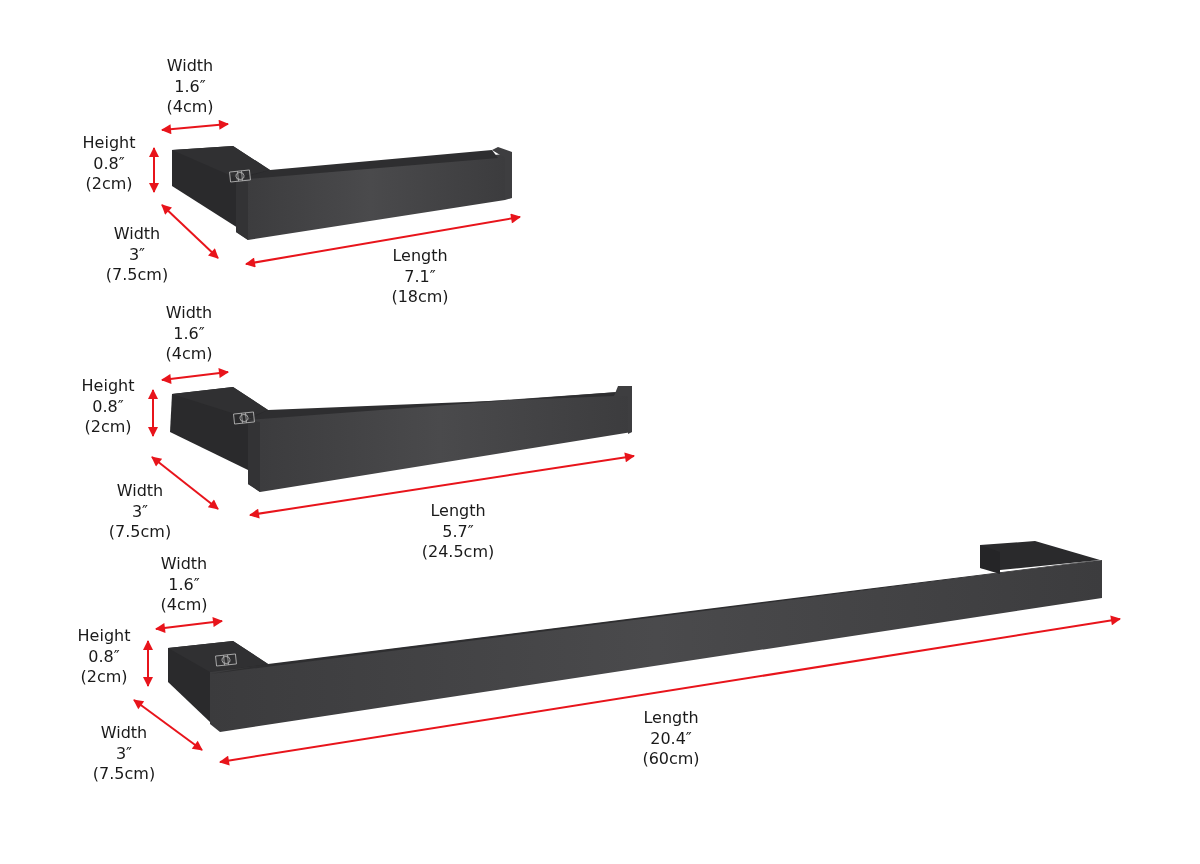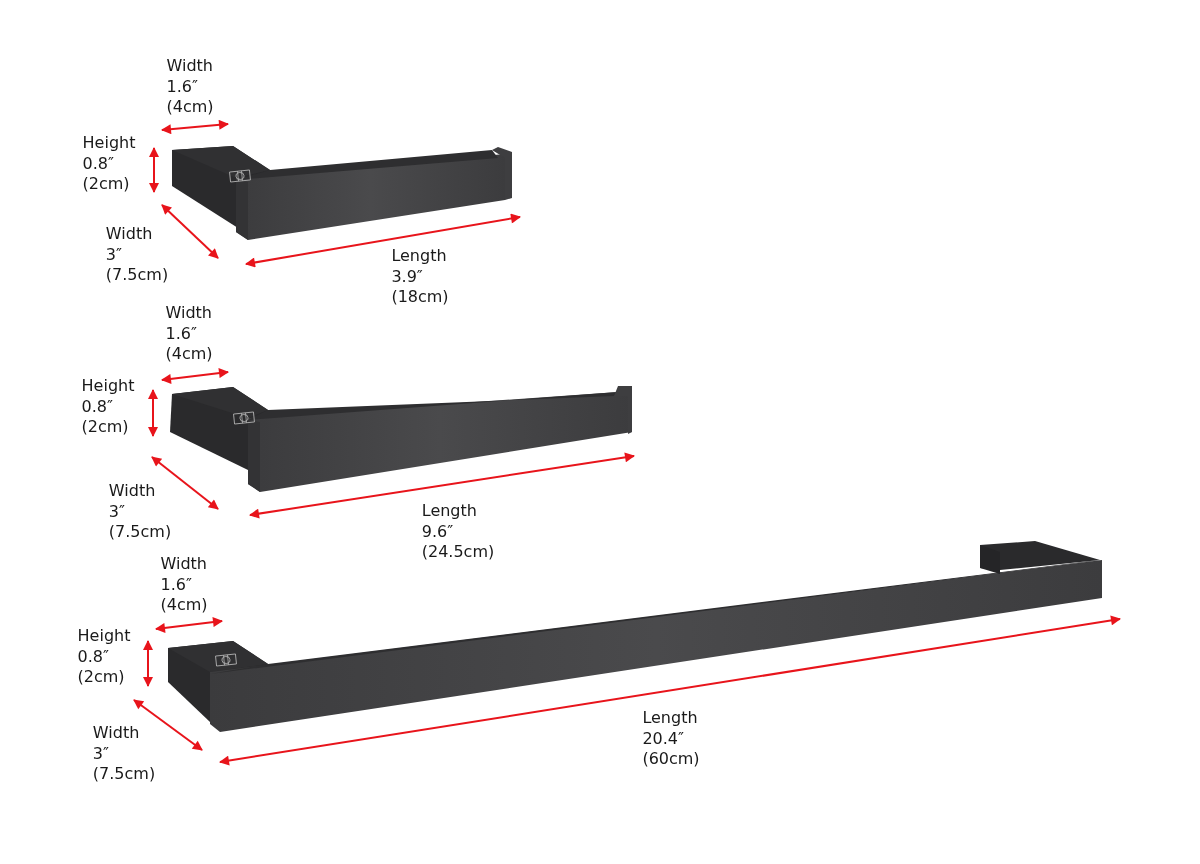"Width" .lbl { text-align: none -> center }
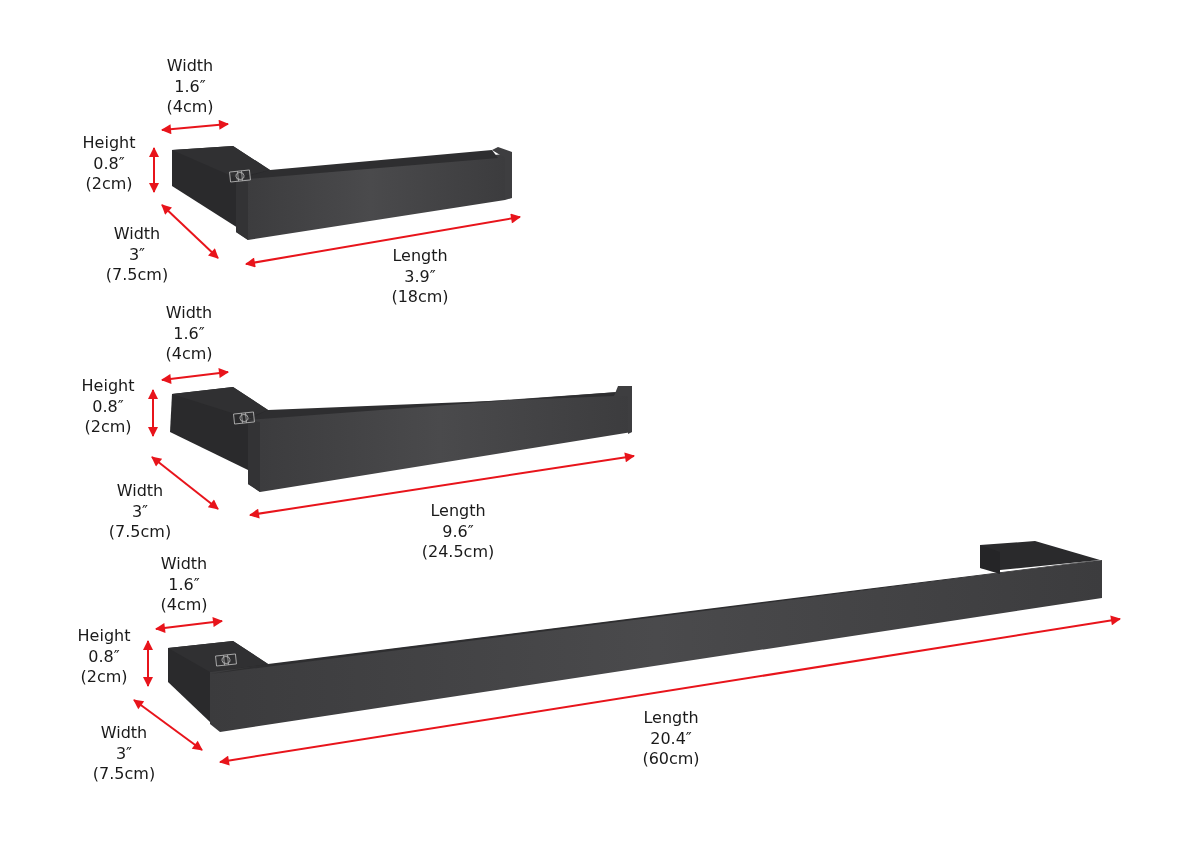"3.9″" span { text: 3.9 -> 7.1 }
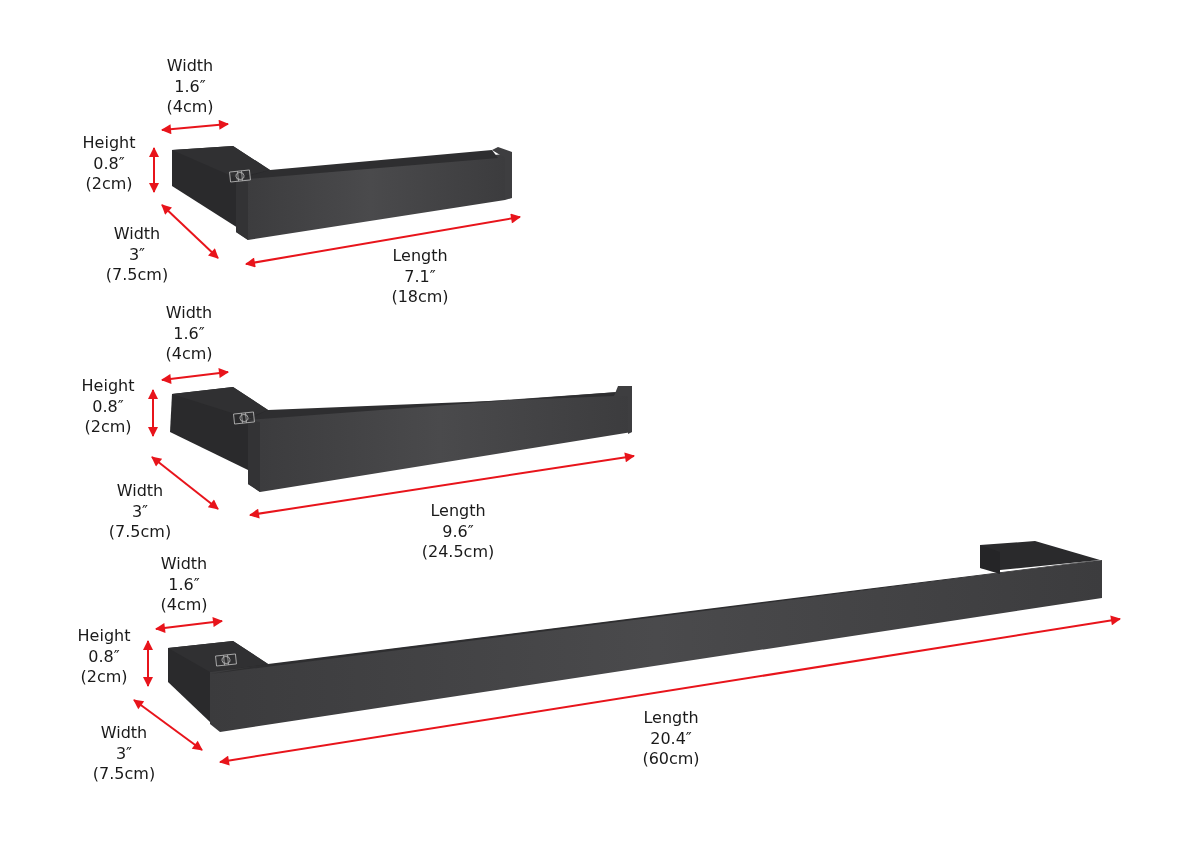"9.6″" span { text: 9.6 -> 5.7 }
